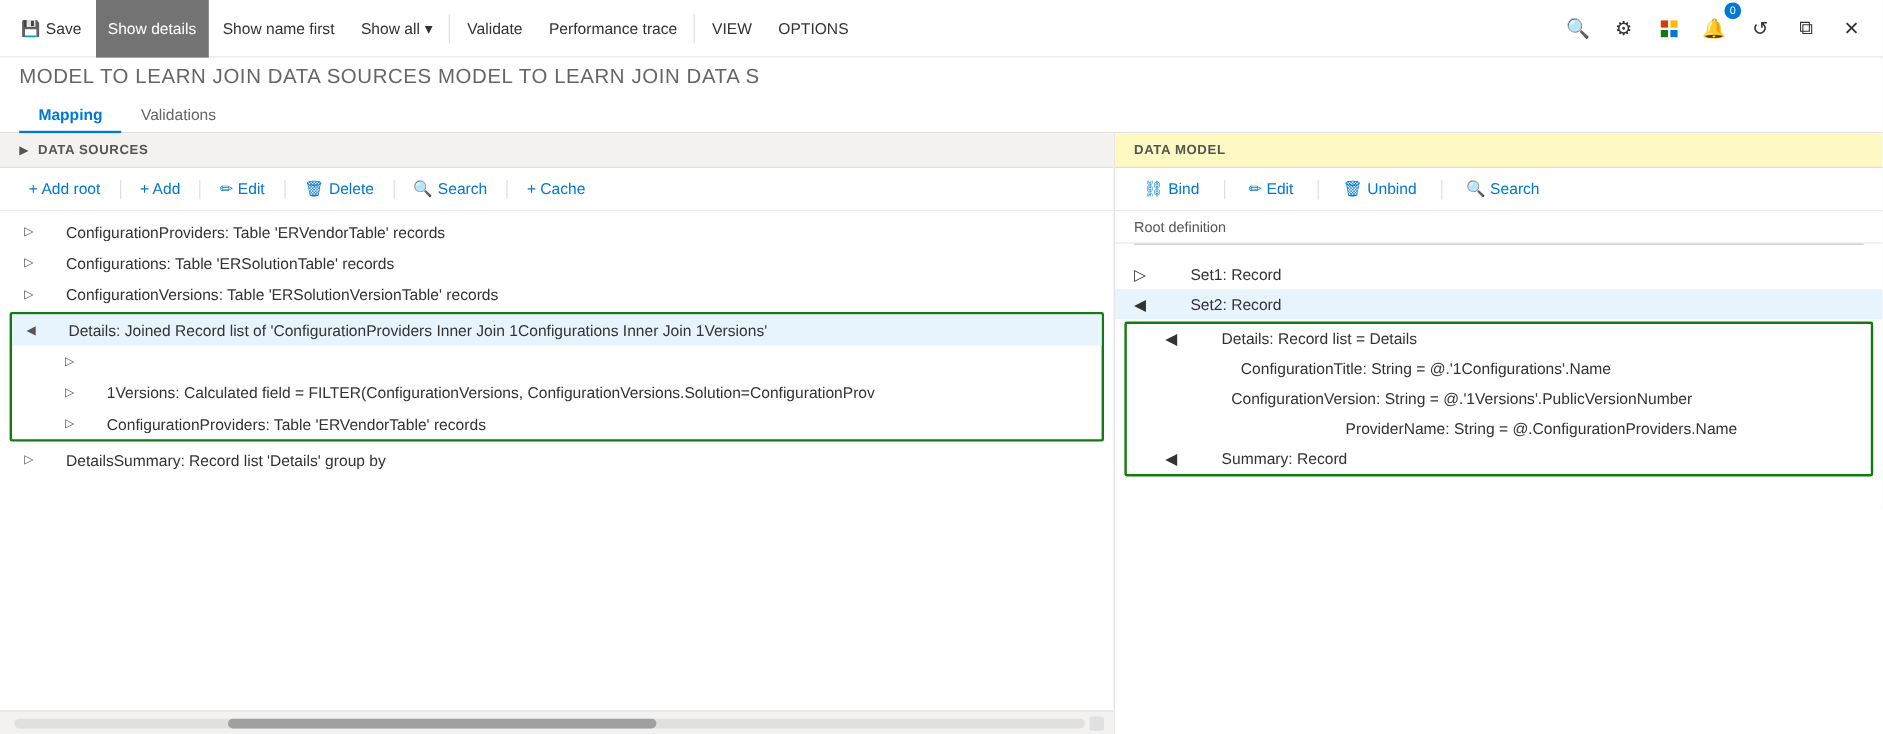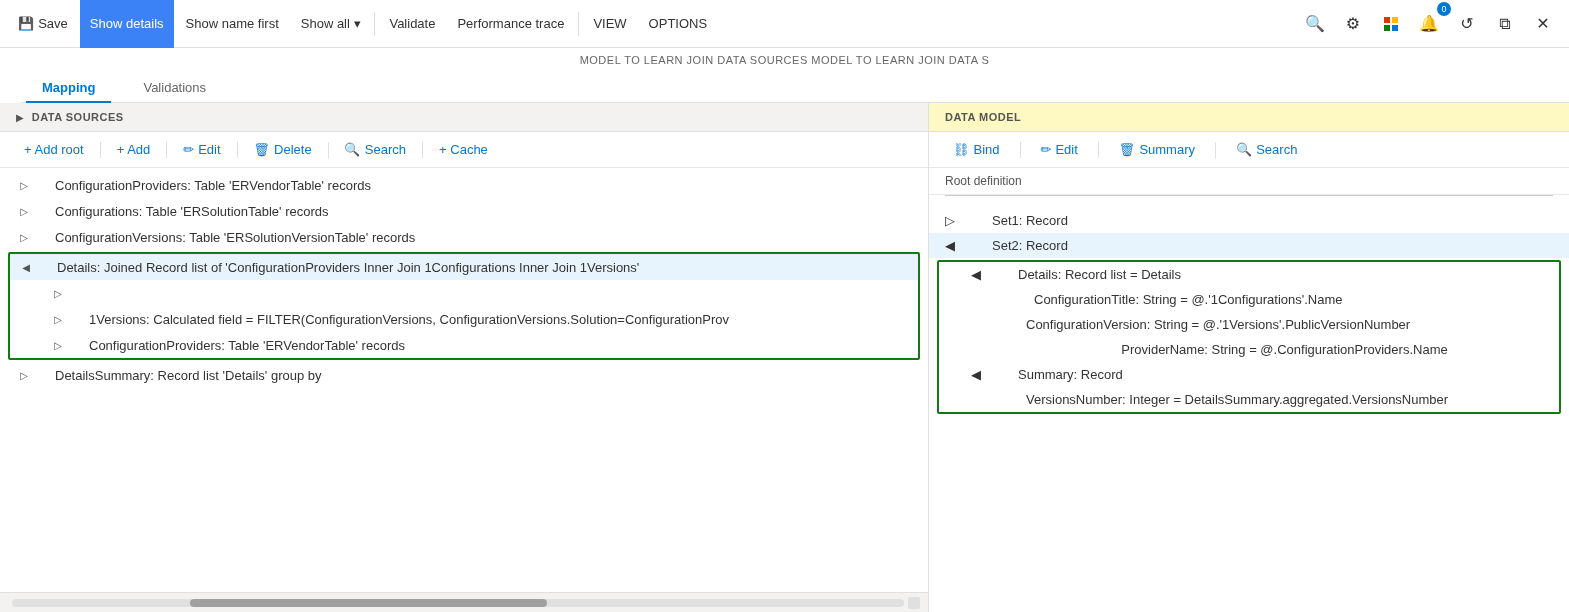"Show details" .titlebar-btn.active { background: #3b82f6 -> #737373 }
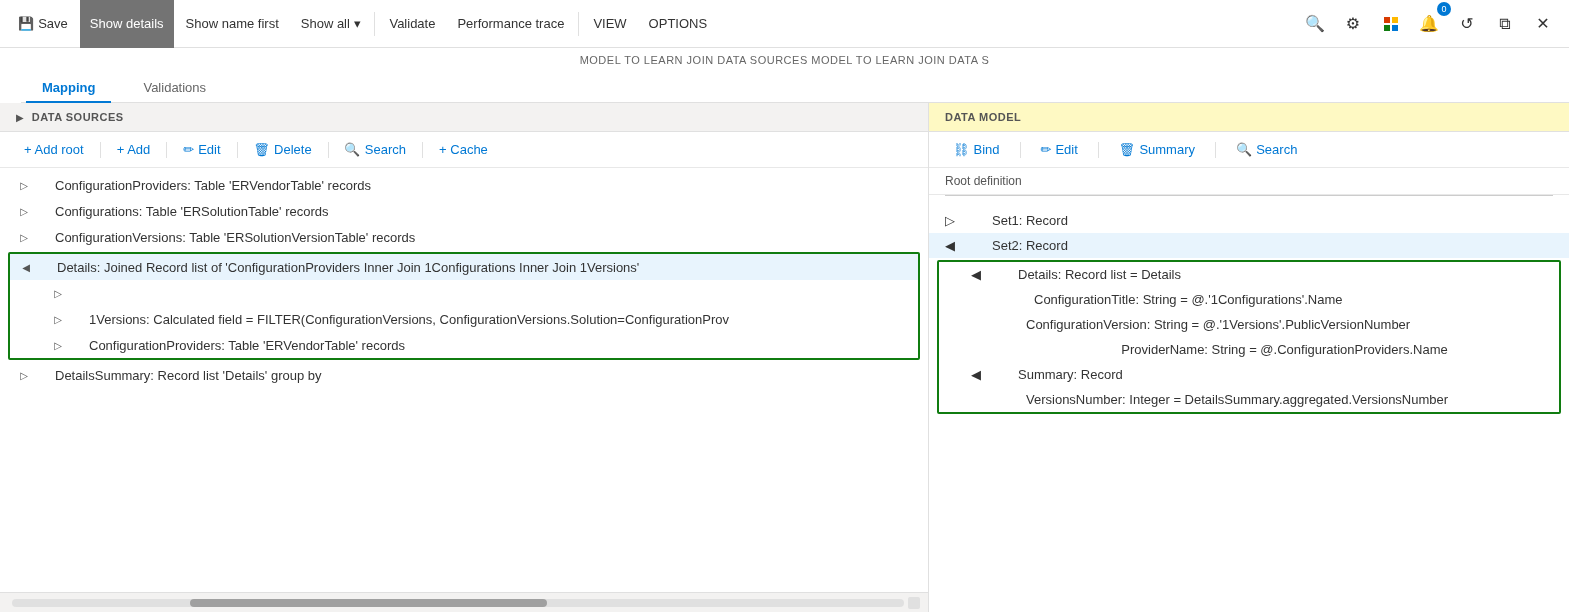"MODEL TO LEARN JOIN DATA" .breadcrumb { font-size: 11px -> 17px; text-align: center -> none }
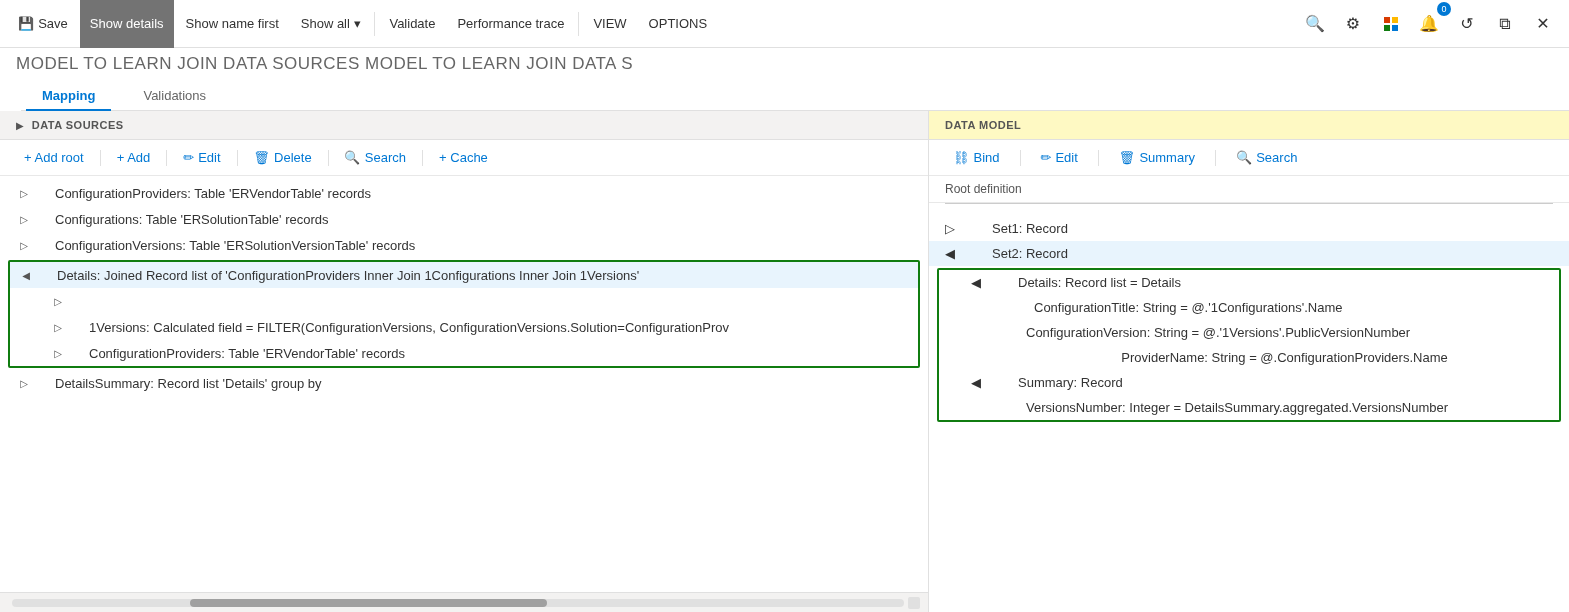"Mapping" .tab-bar { gap: 16px -> 0; margin-left: 21px -> none; padding: 8px 5px 0 -> 8px 16px 0 }
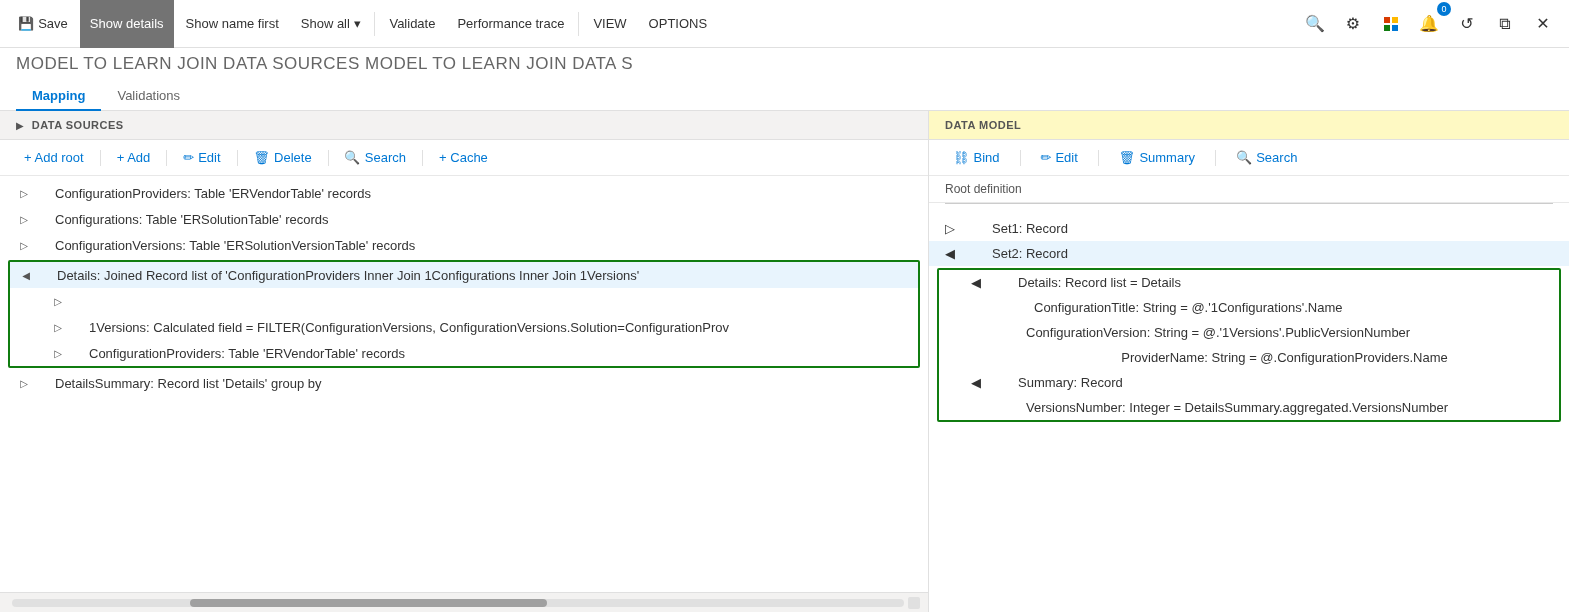"Summary" span { text: Summary -> Unbind }
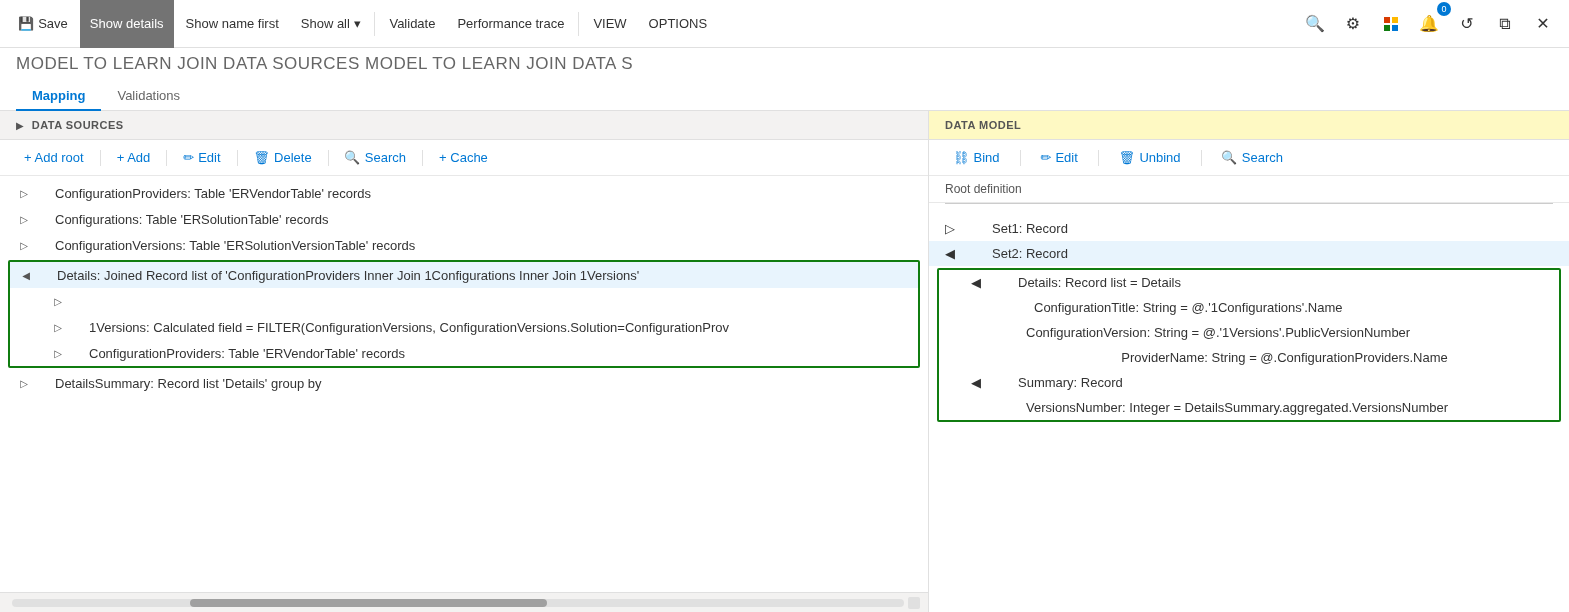"VersionsNumber: Integer =" div.tree-item { html: <div> <span>VersionsNumber: Integer = DetailsSummary.aggregated.VersionsNumber</span> </div> -> none }
